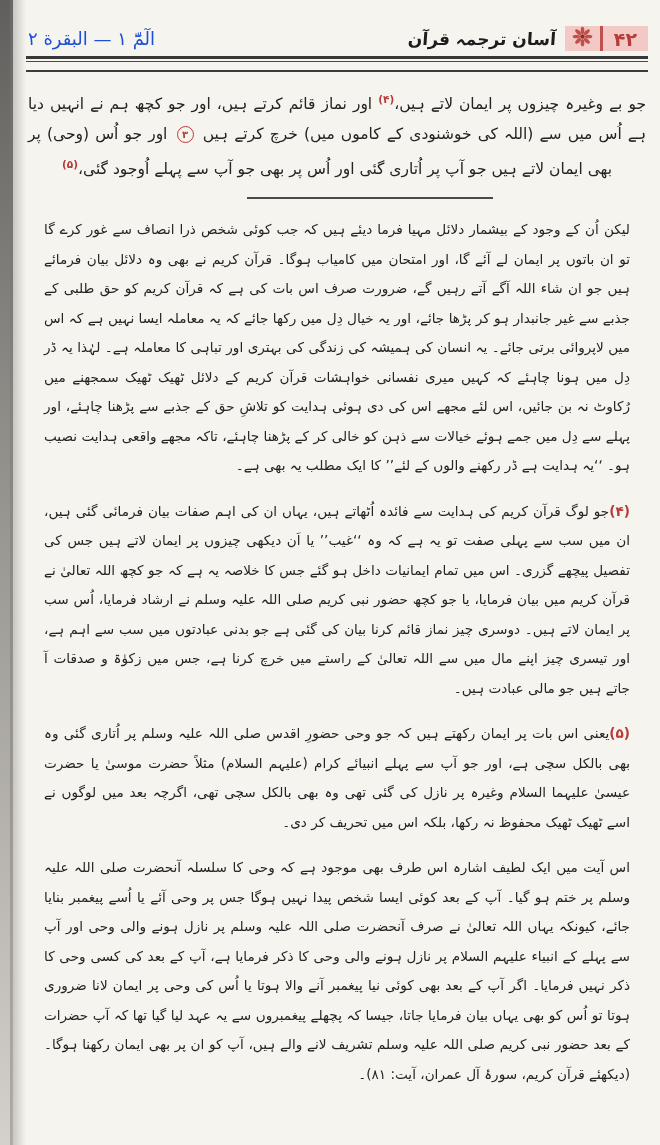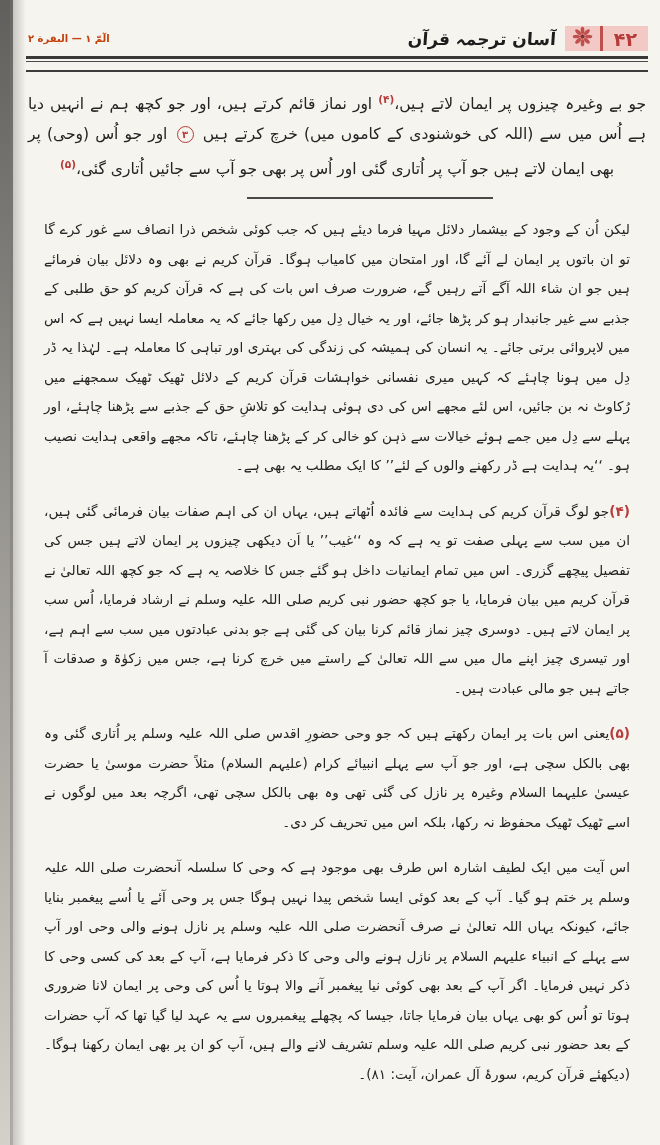"الٓمّٓ ۱ — البقرة ۲" .surah-label { color: #c2410c -> #1d4ed8; font-size: 10px -> 18px; font-weight: bold -> normal }
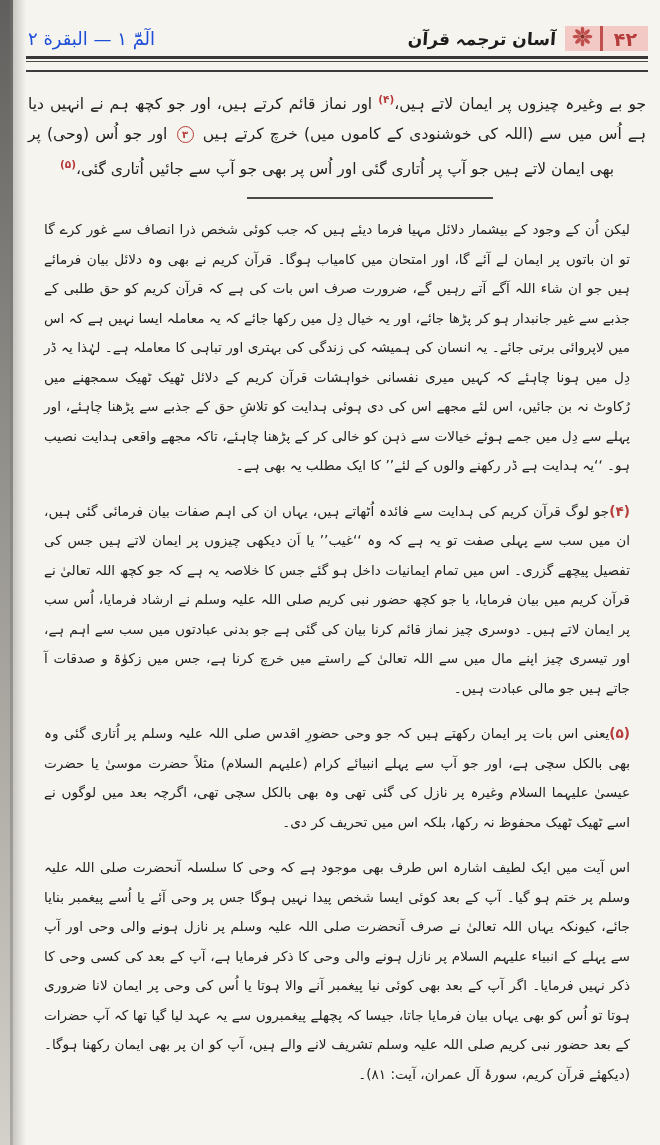"اور جو اُس (وحی) پر" span { text: جائیں اُتاری -> پہلے اُوجود }
